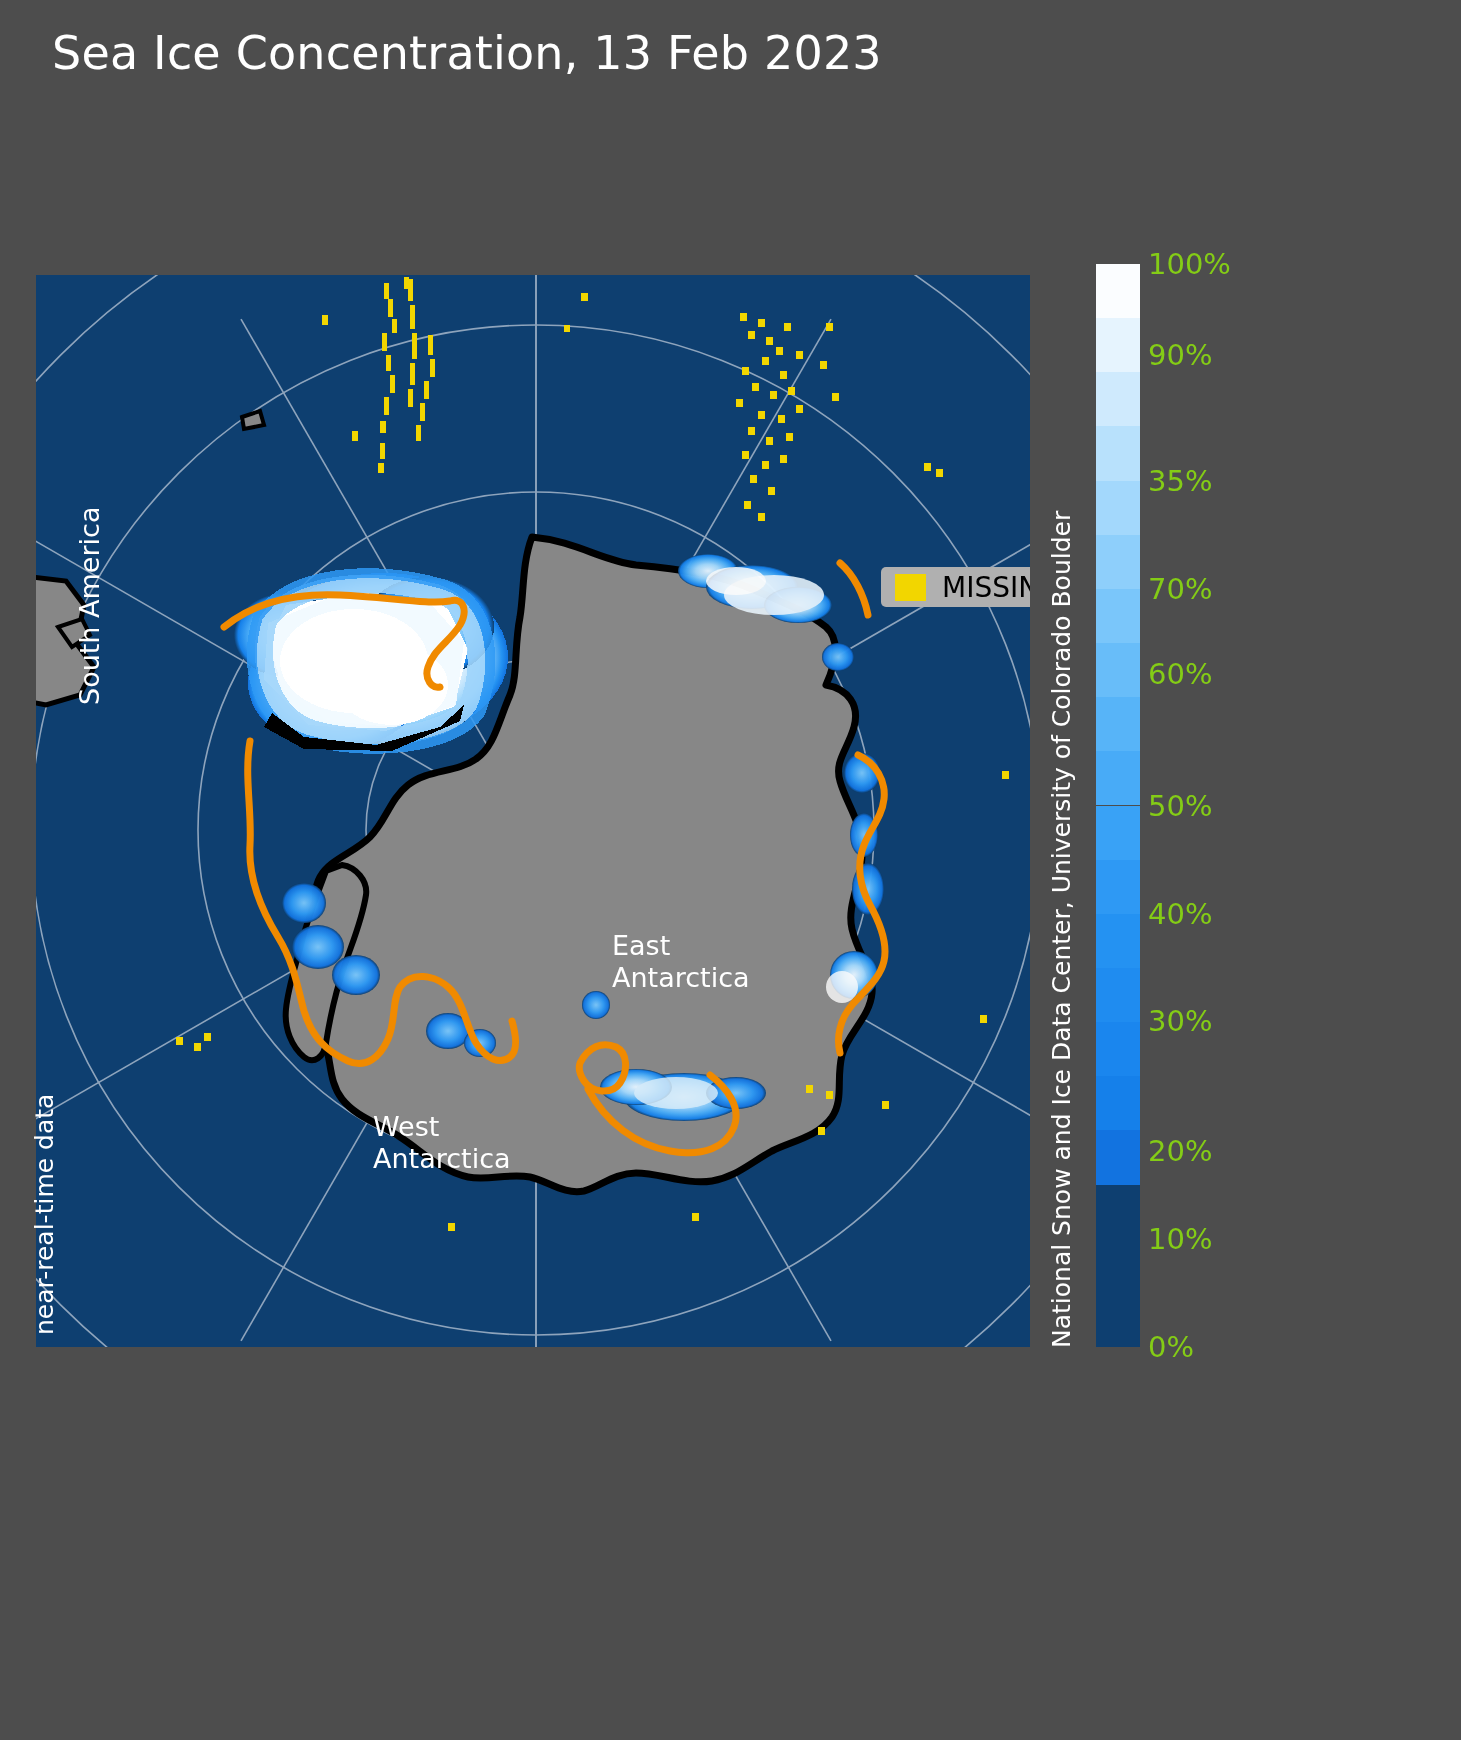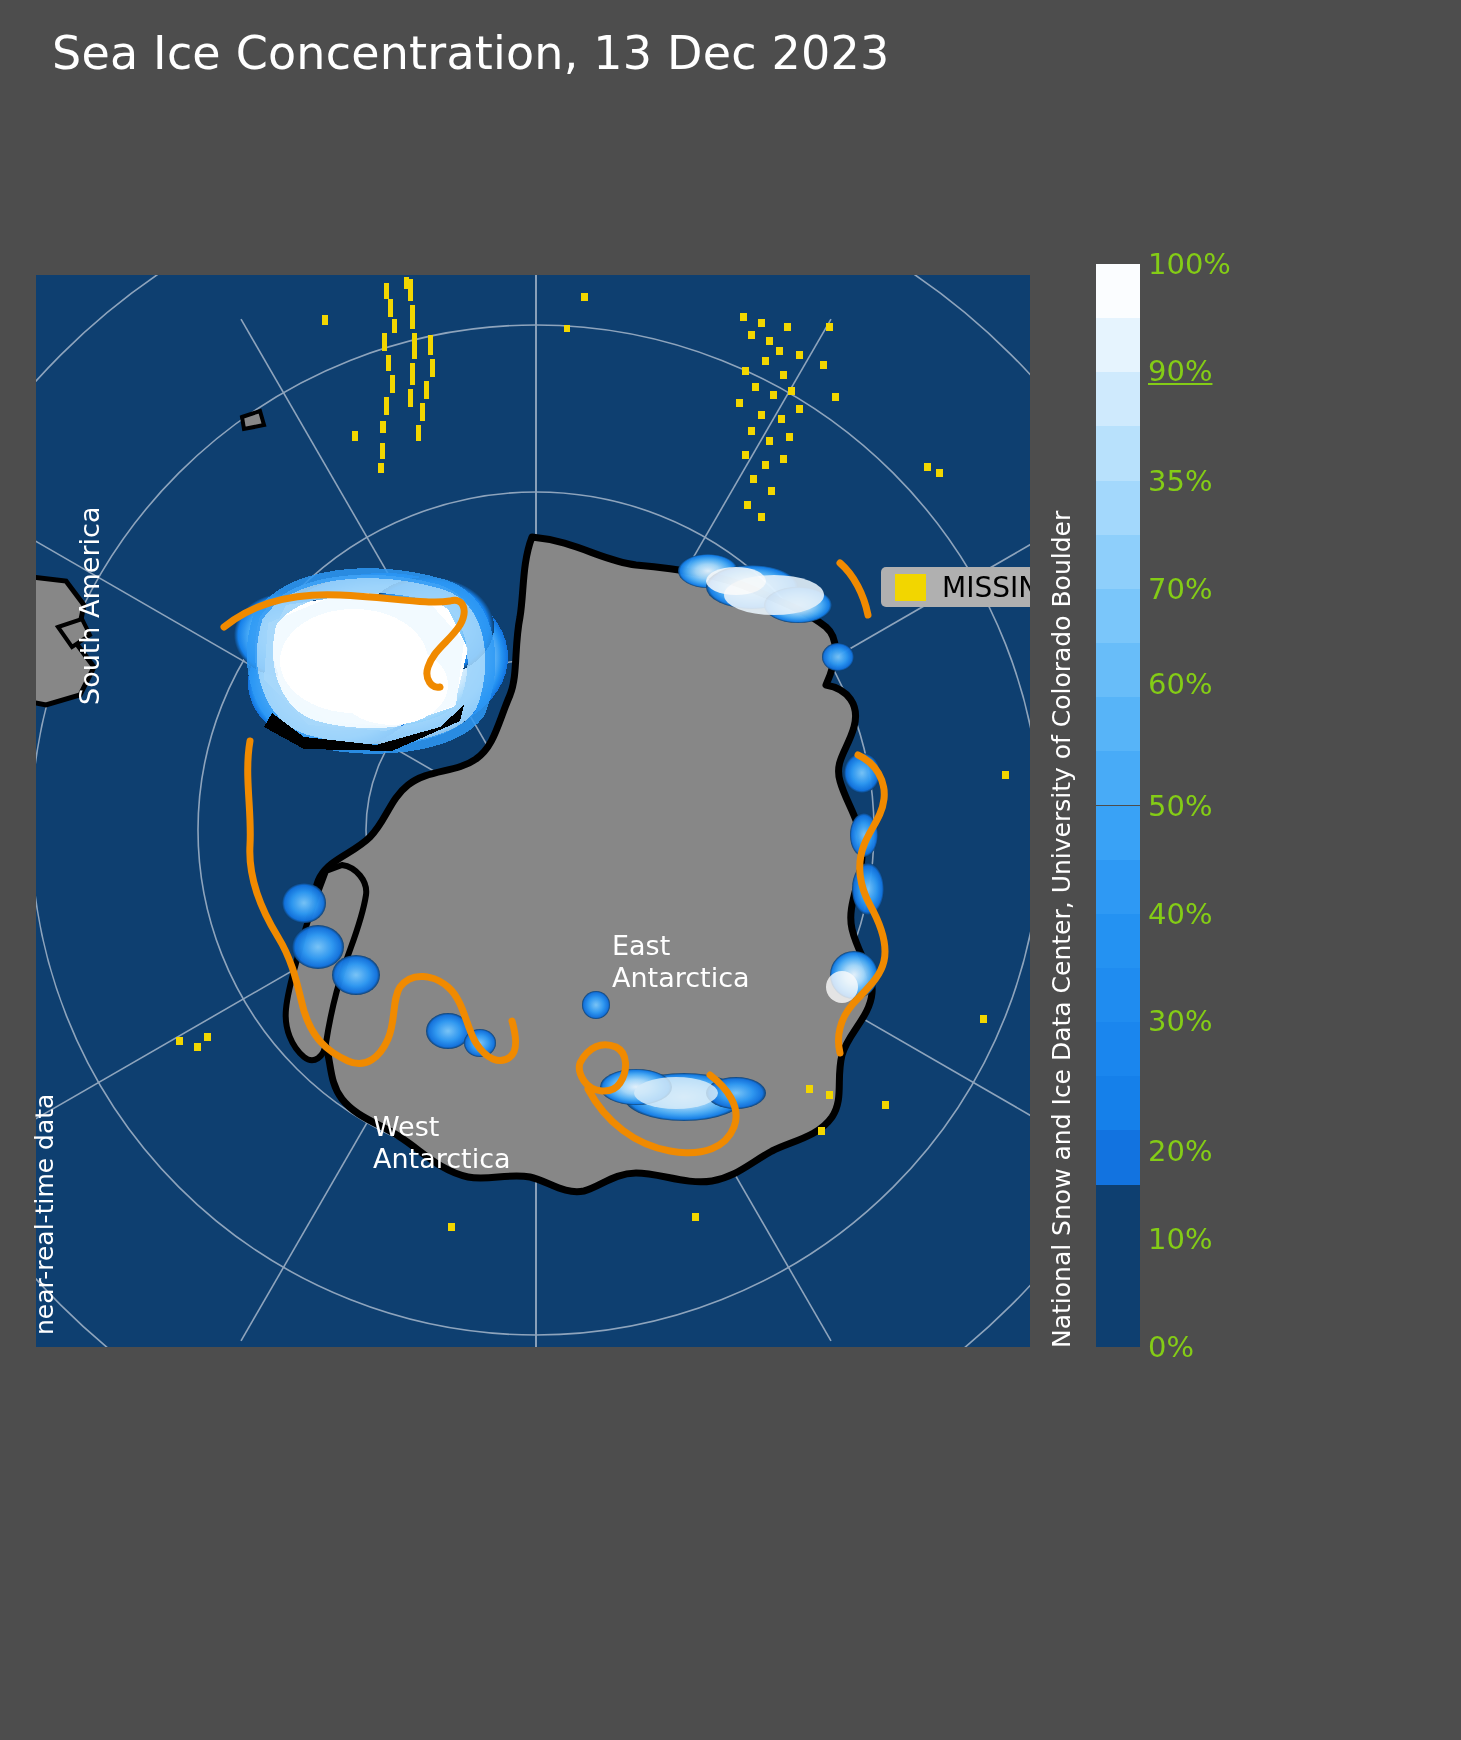"Sea Ice Concentration, 13 Dec" div { text: Dec -> Feb }
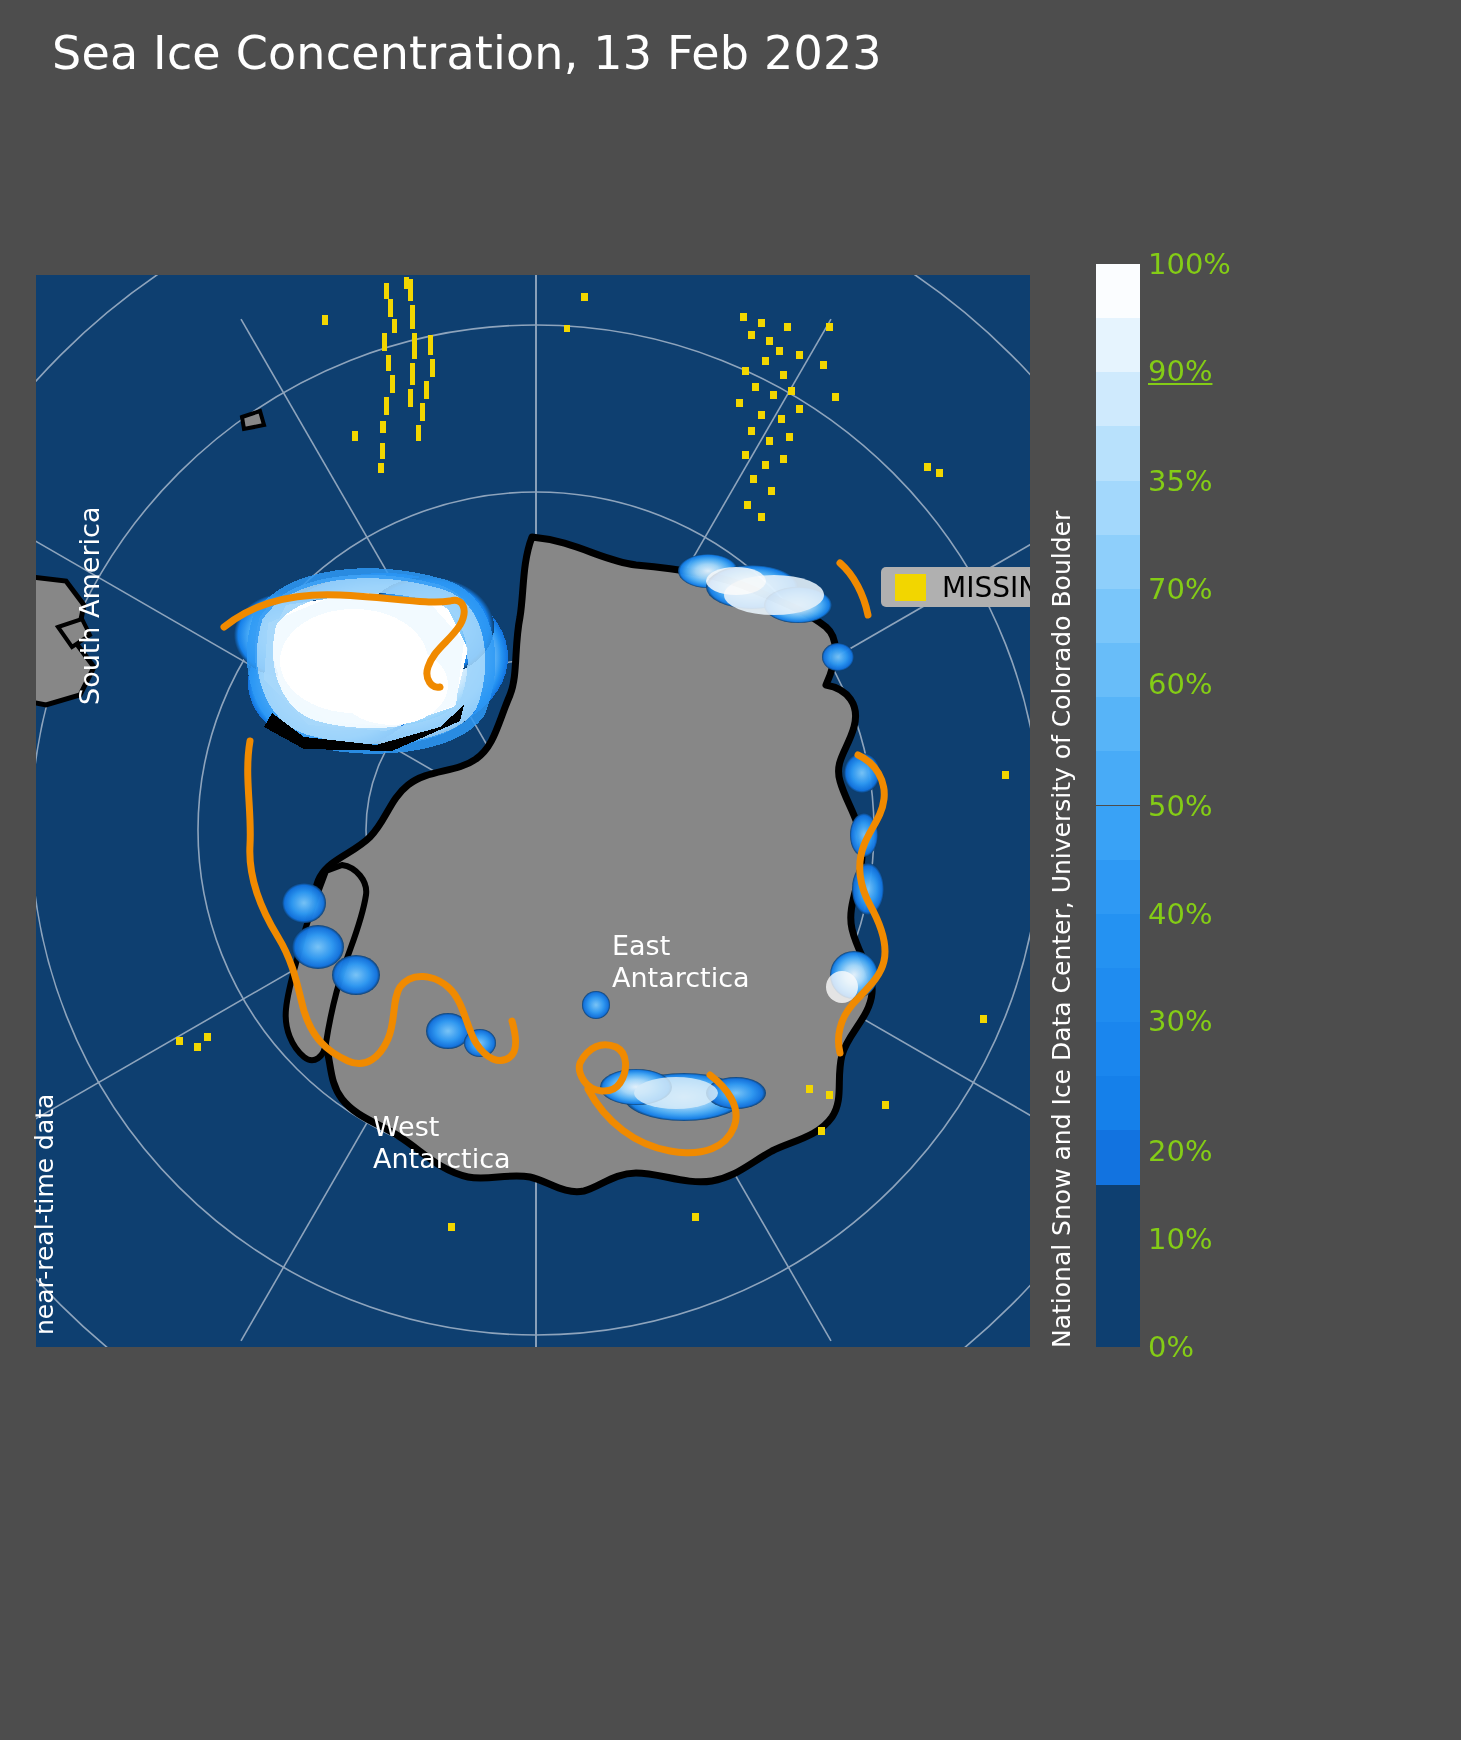"90%" div.ctick { text-decoration: underline -> none; top: 107px -> 91px }
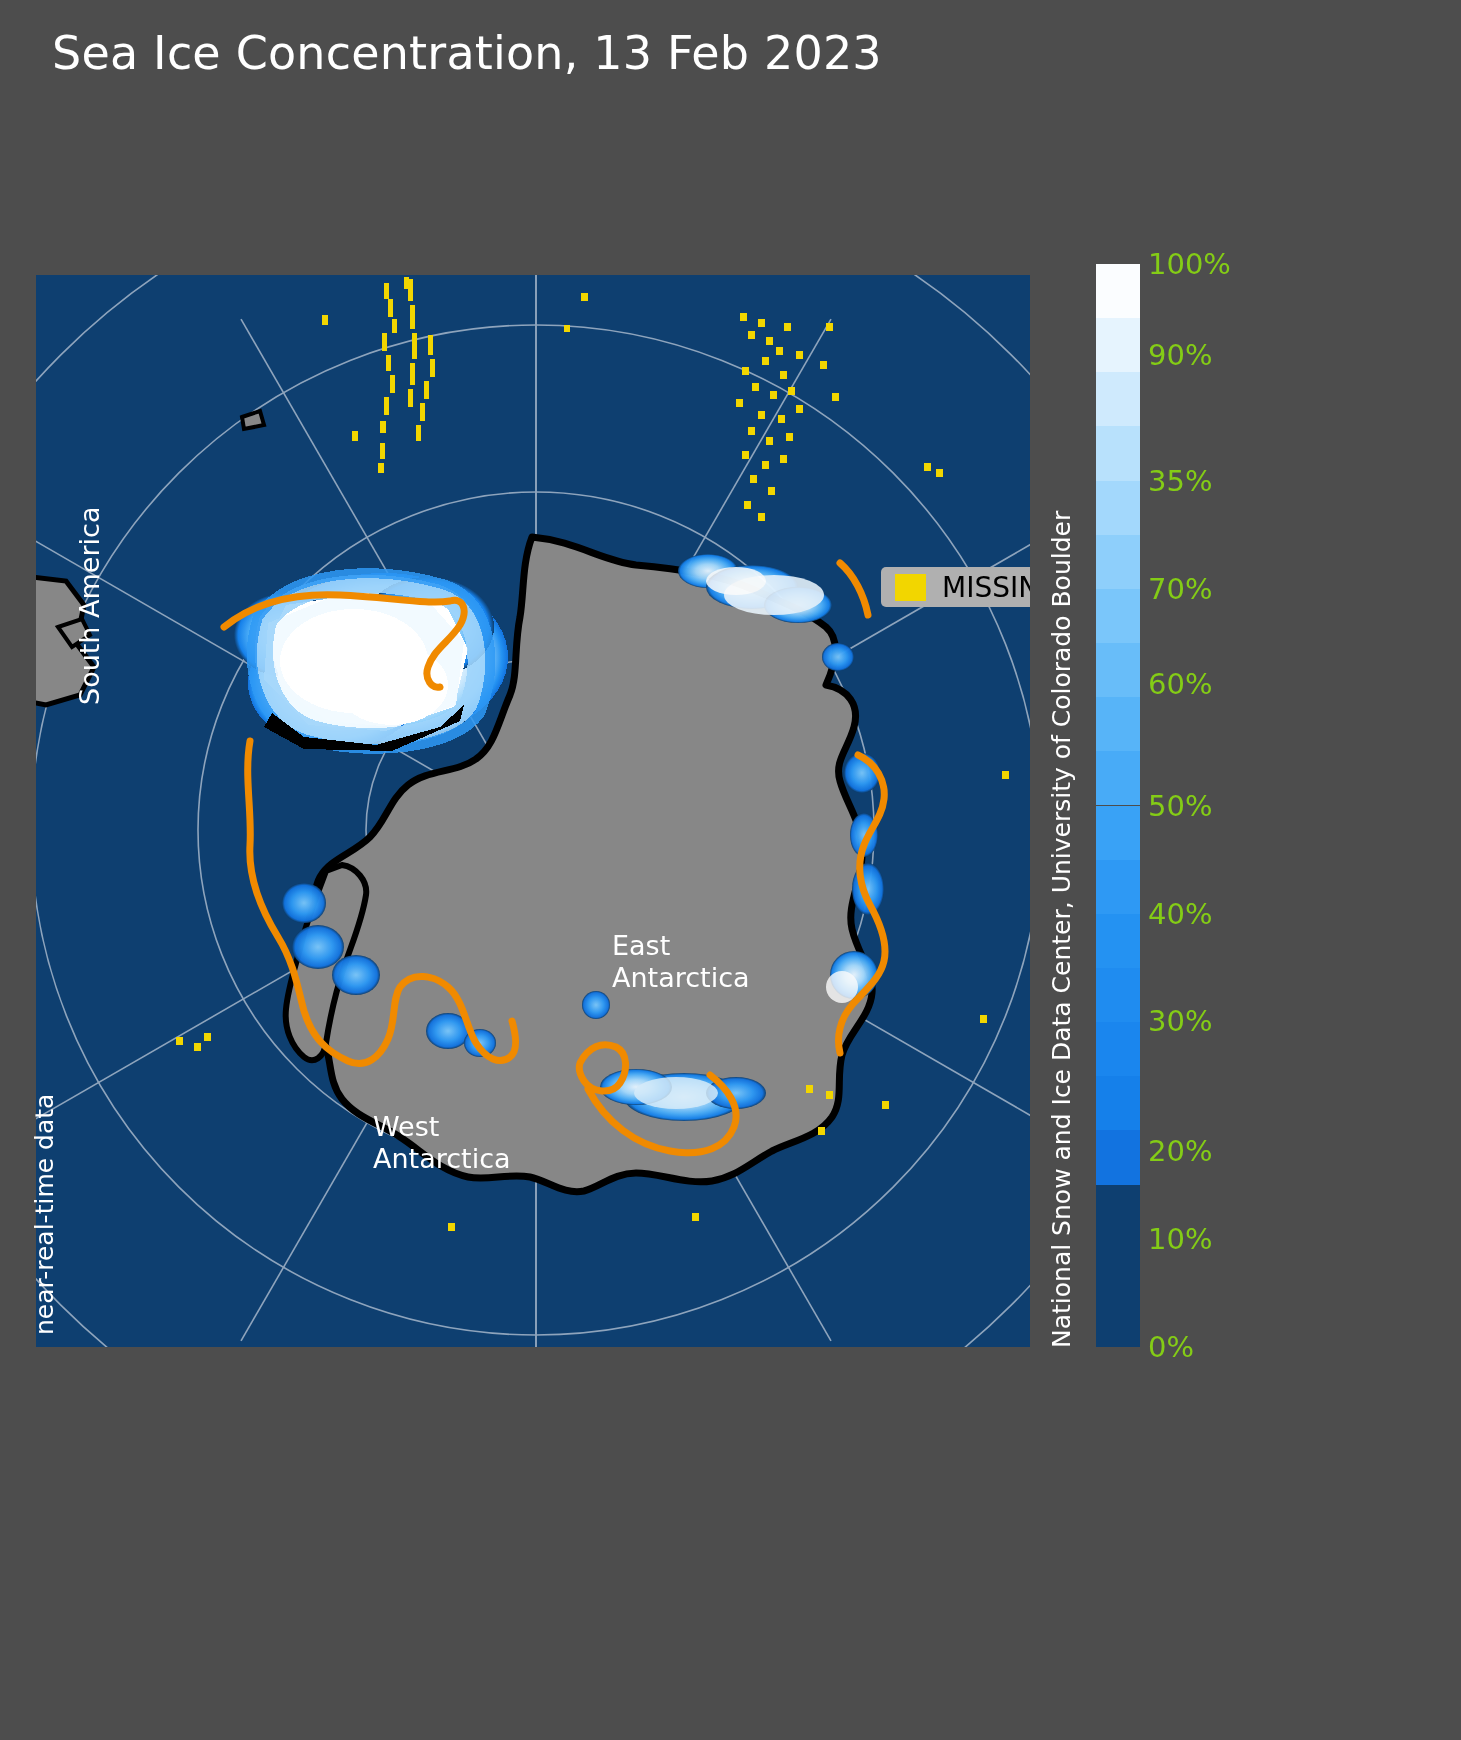"60%" div.ctick { top: 420px -> 410px }
